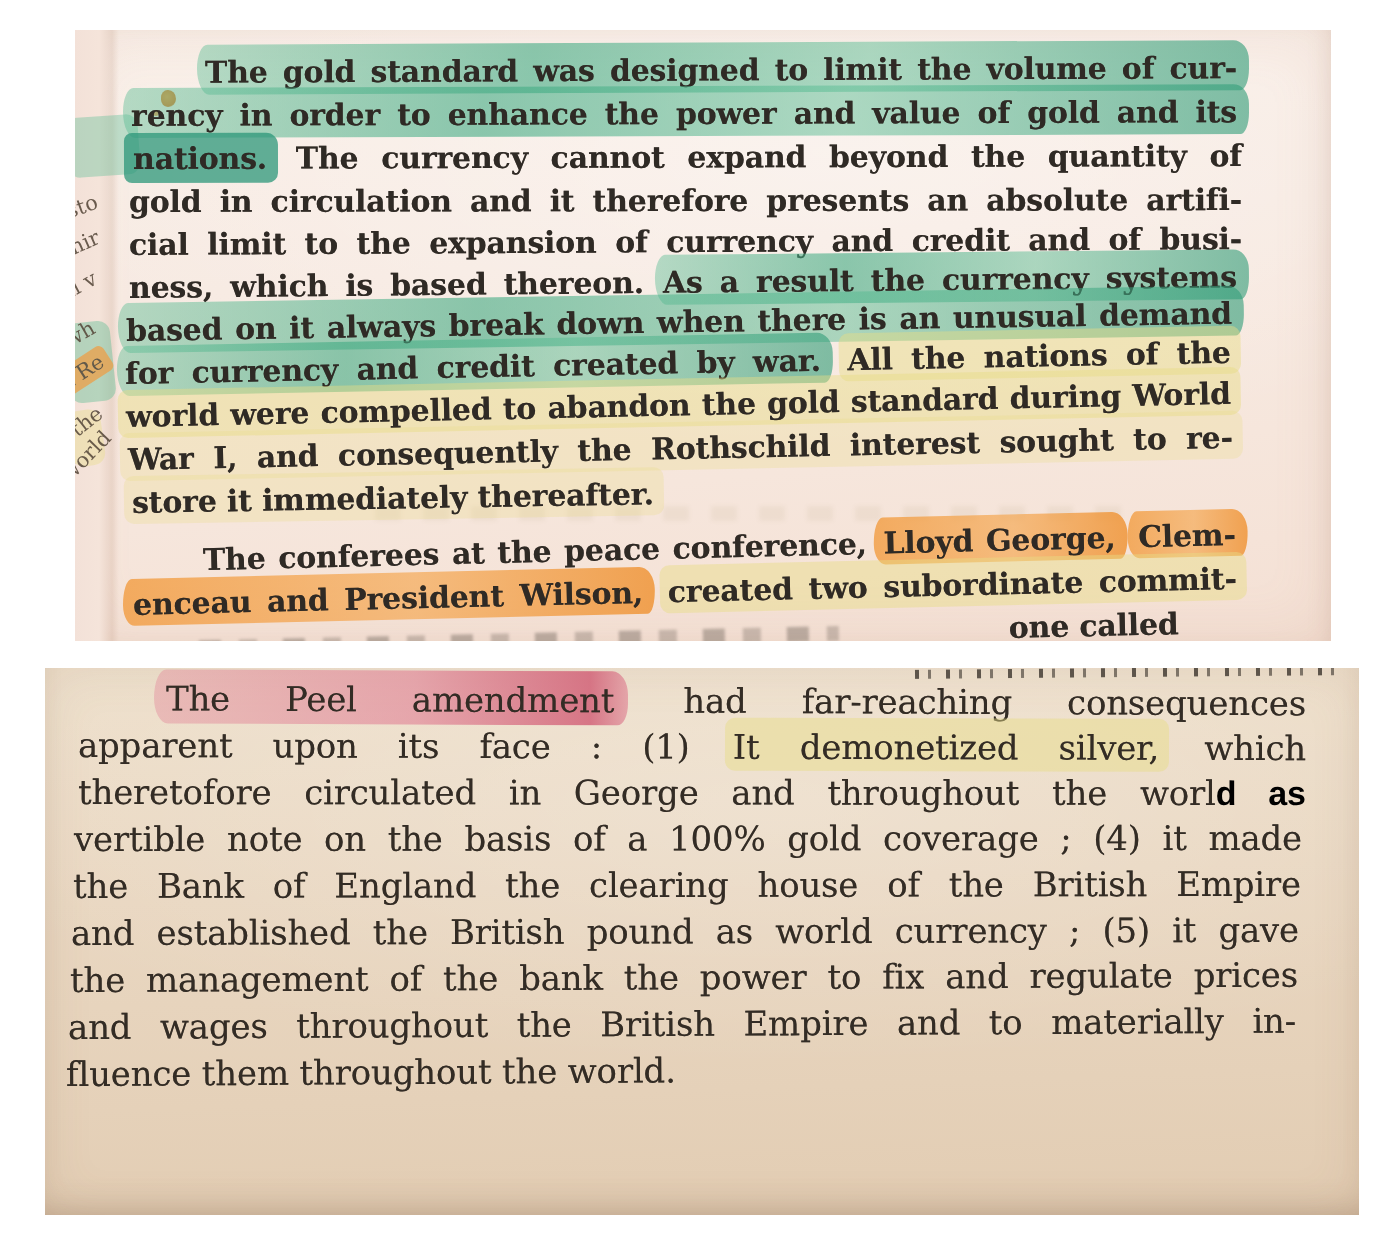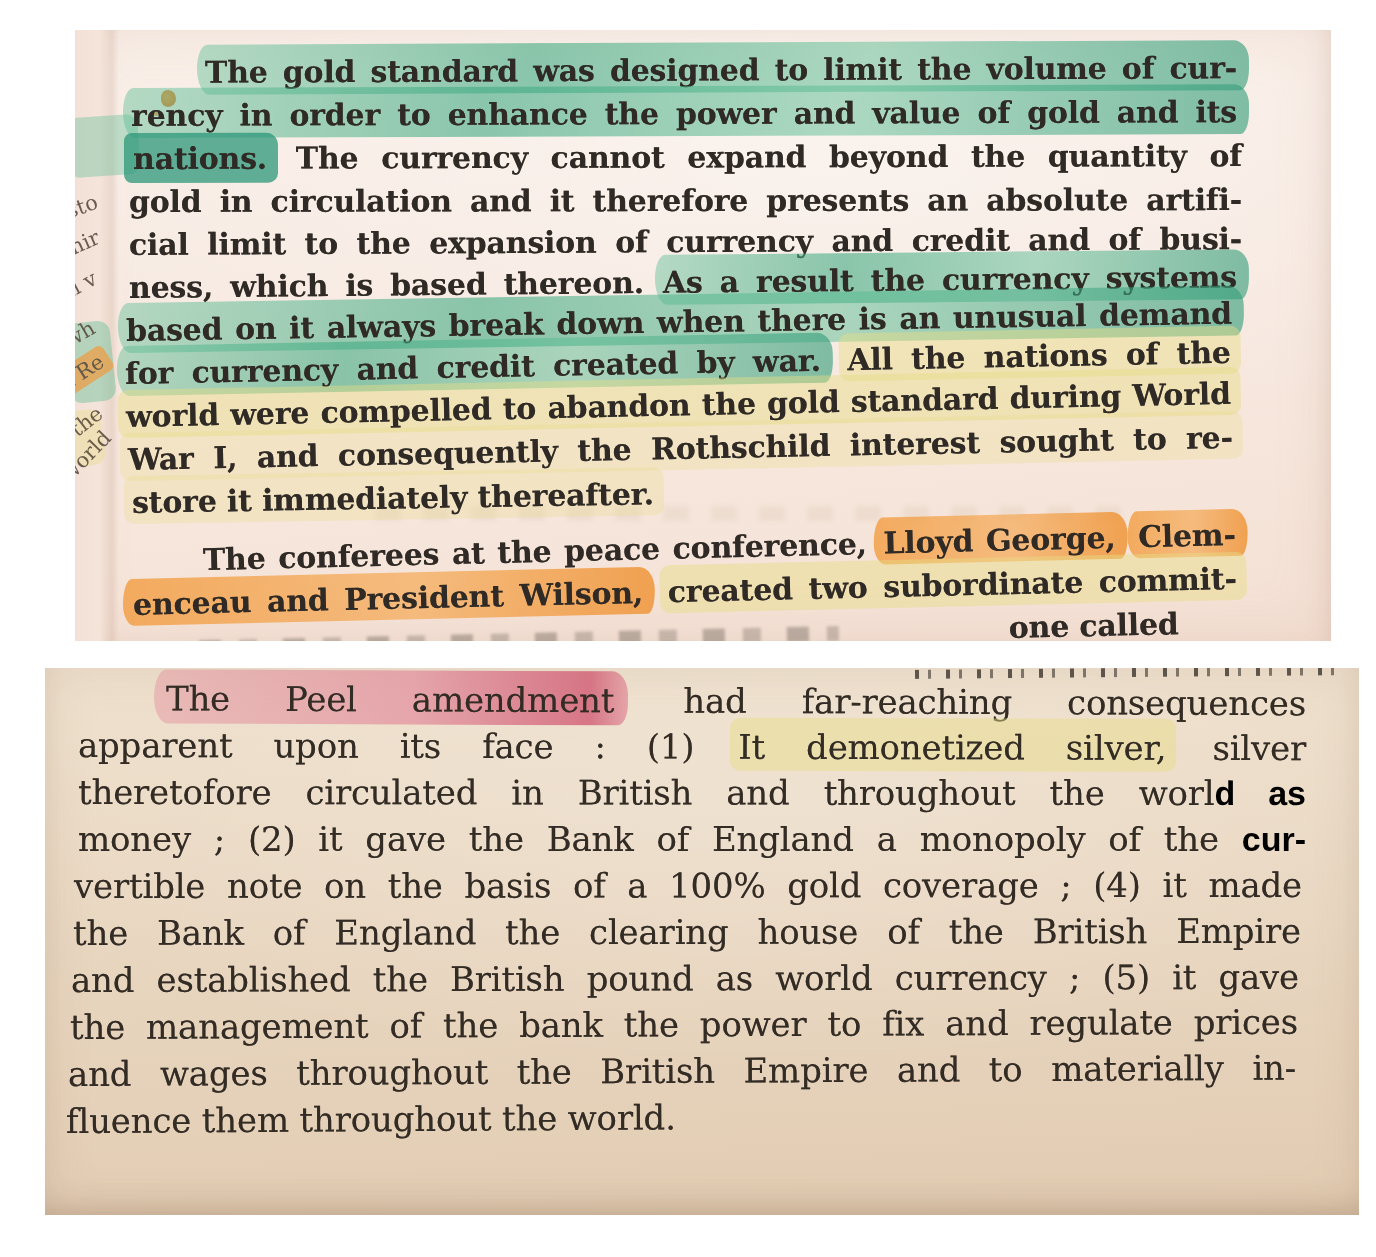"silver" span.ink { text: silver -> which }
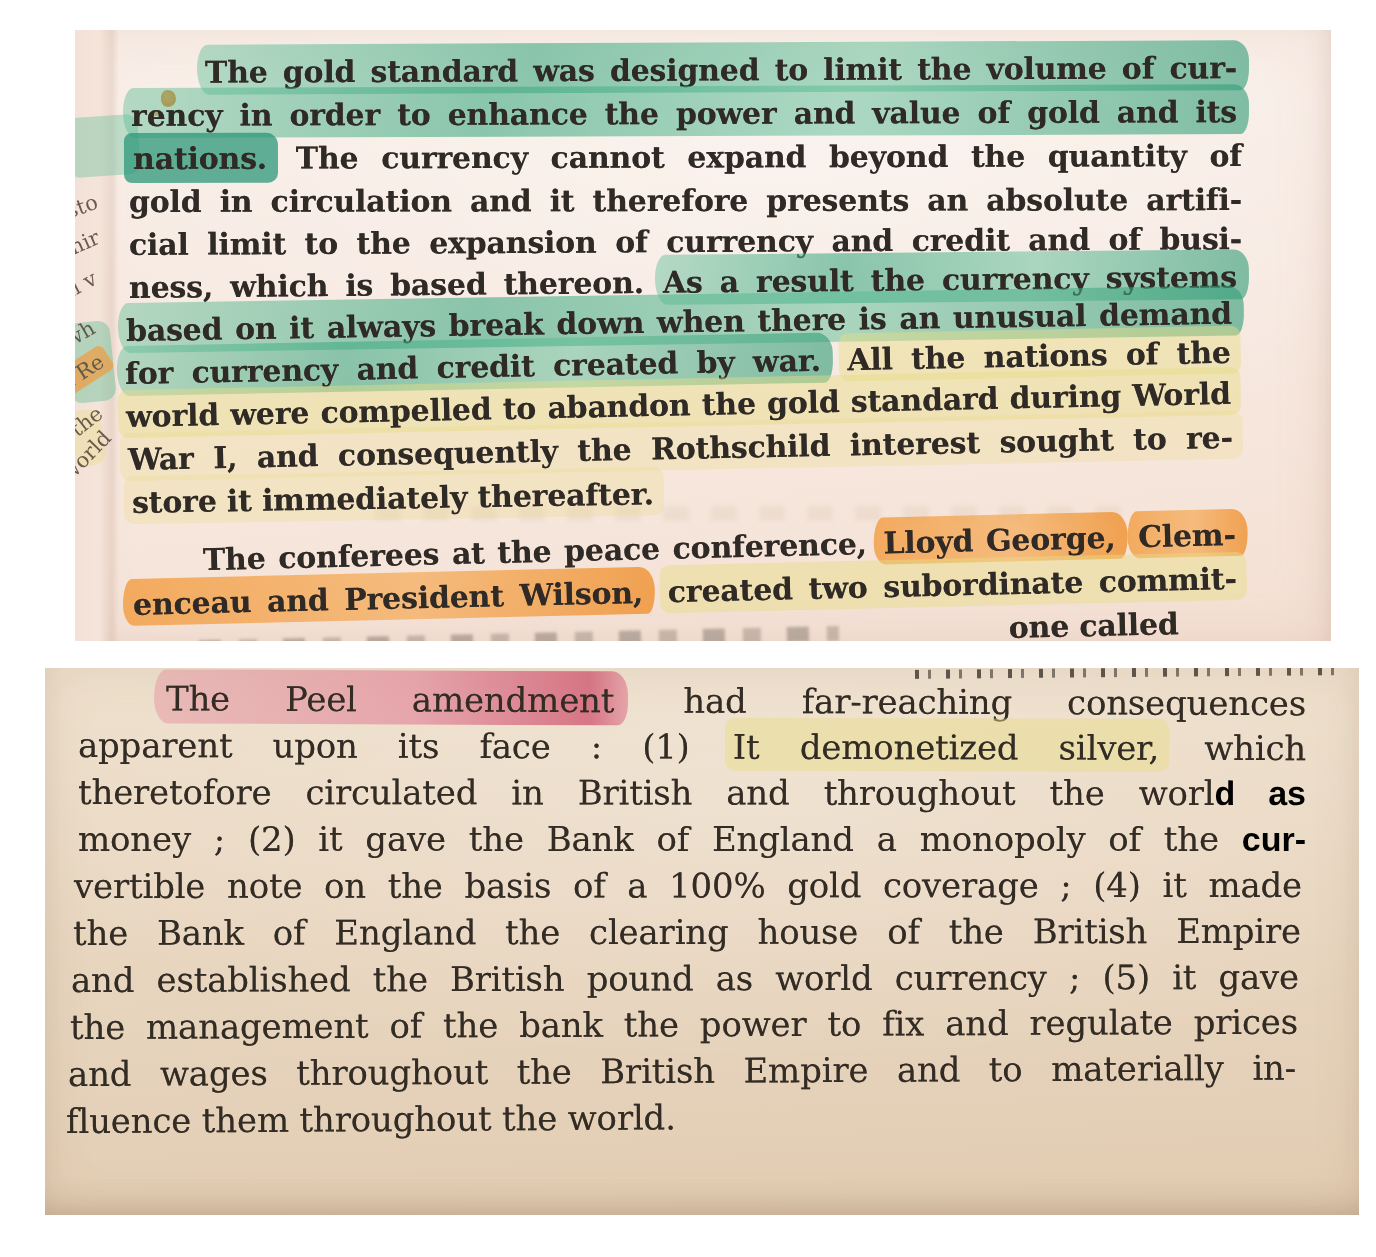"theretofore circulated in British and" span.ink { text: British -> George }
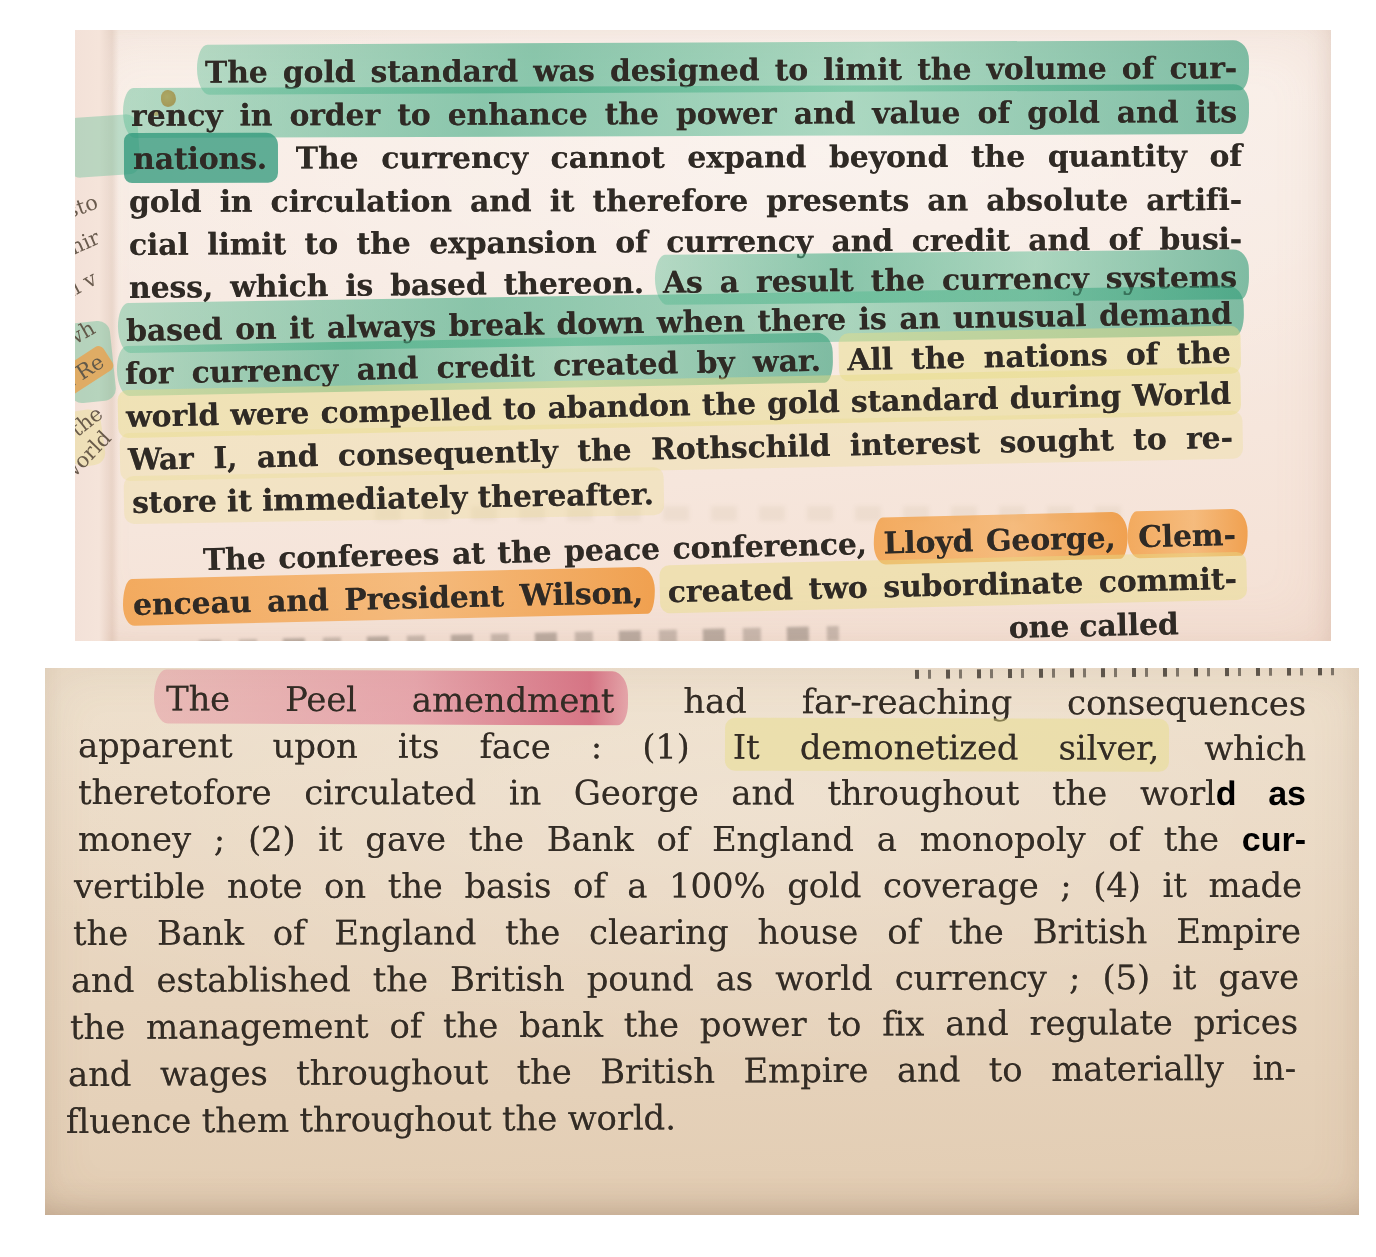"money ; (2) it gave" div.line { html: <div> <span>money ; (2) it gave the Bank of England a monopoly of the</span> <span>cur-</span> </div> -> none }
